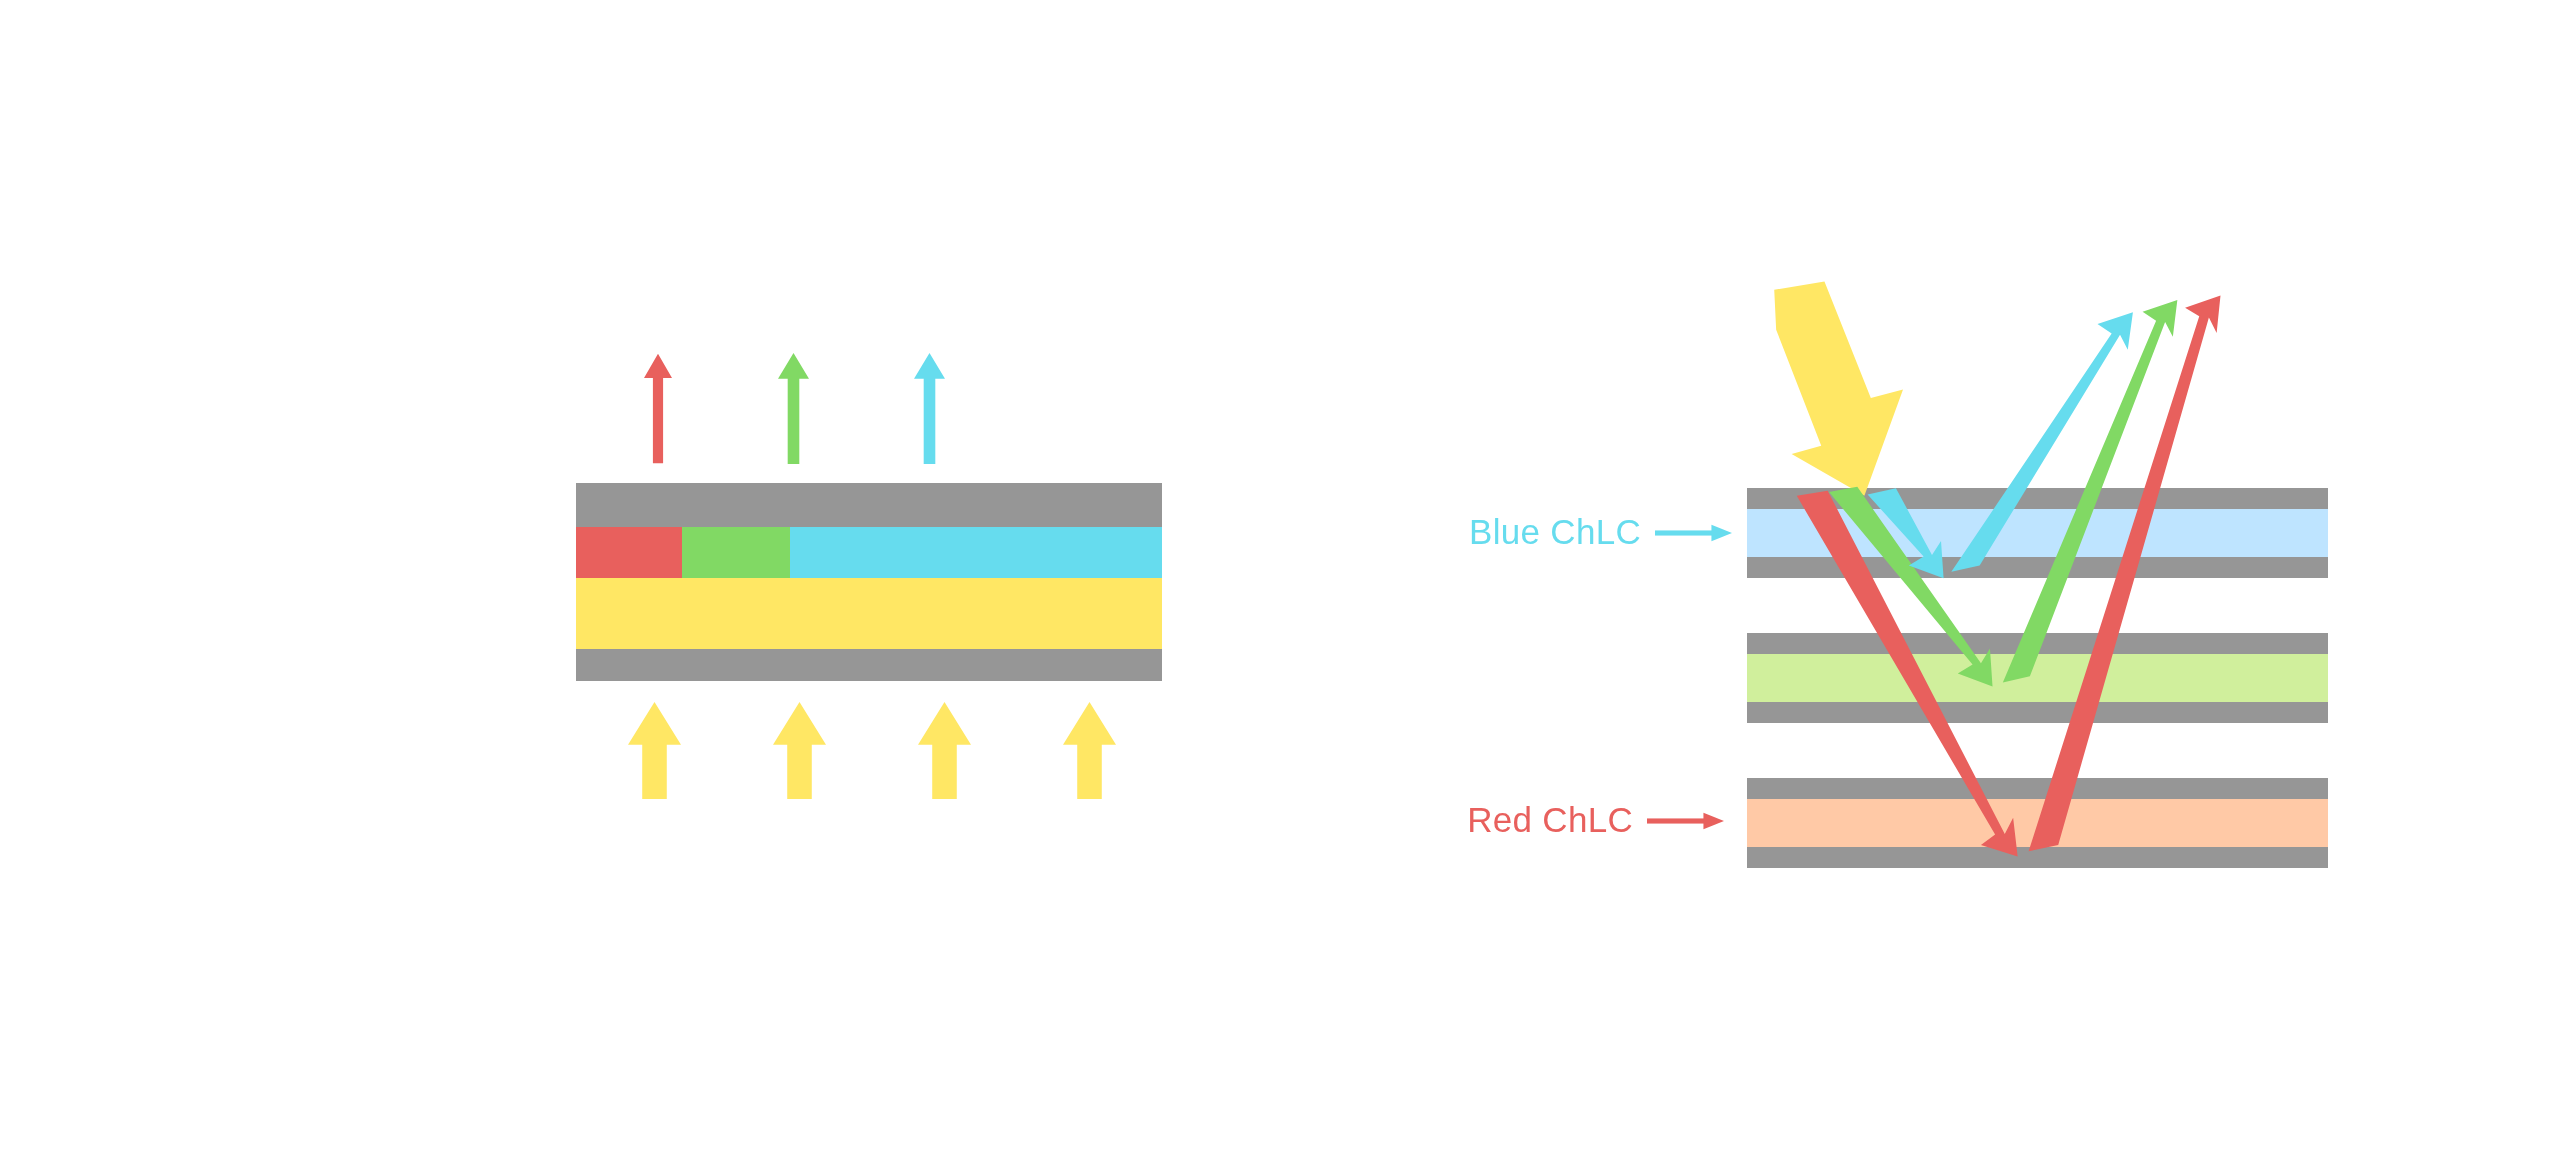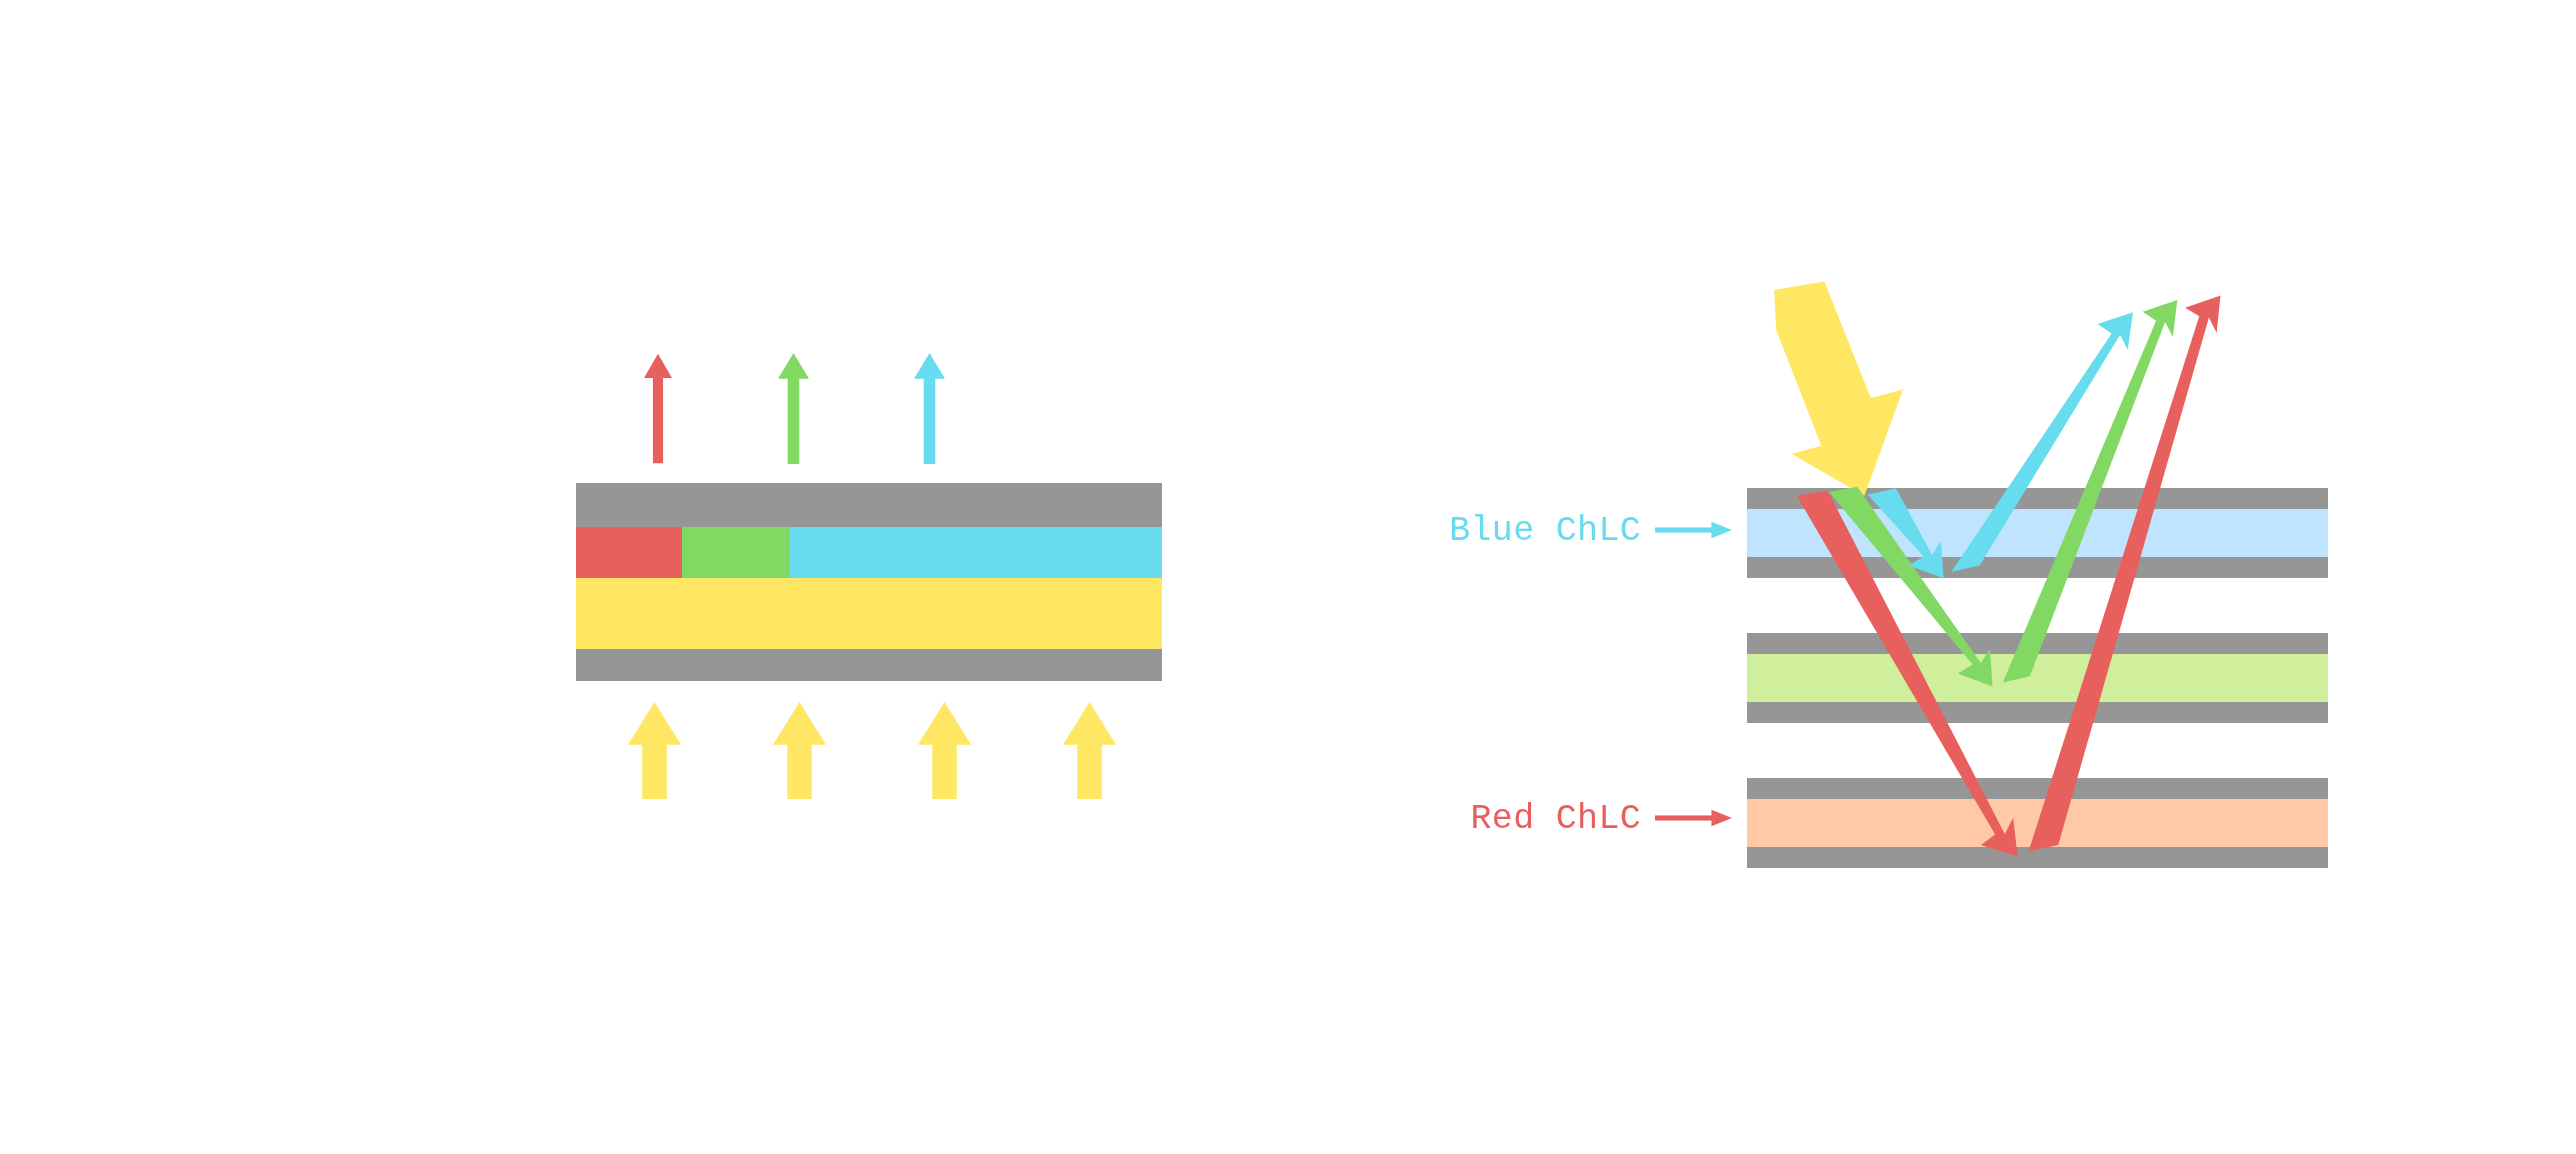"Blue ChLC" #stage { font-family: Liberation Mono, monospace -> none }
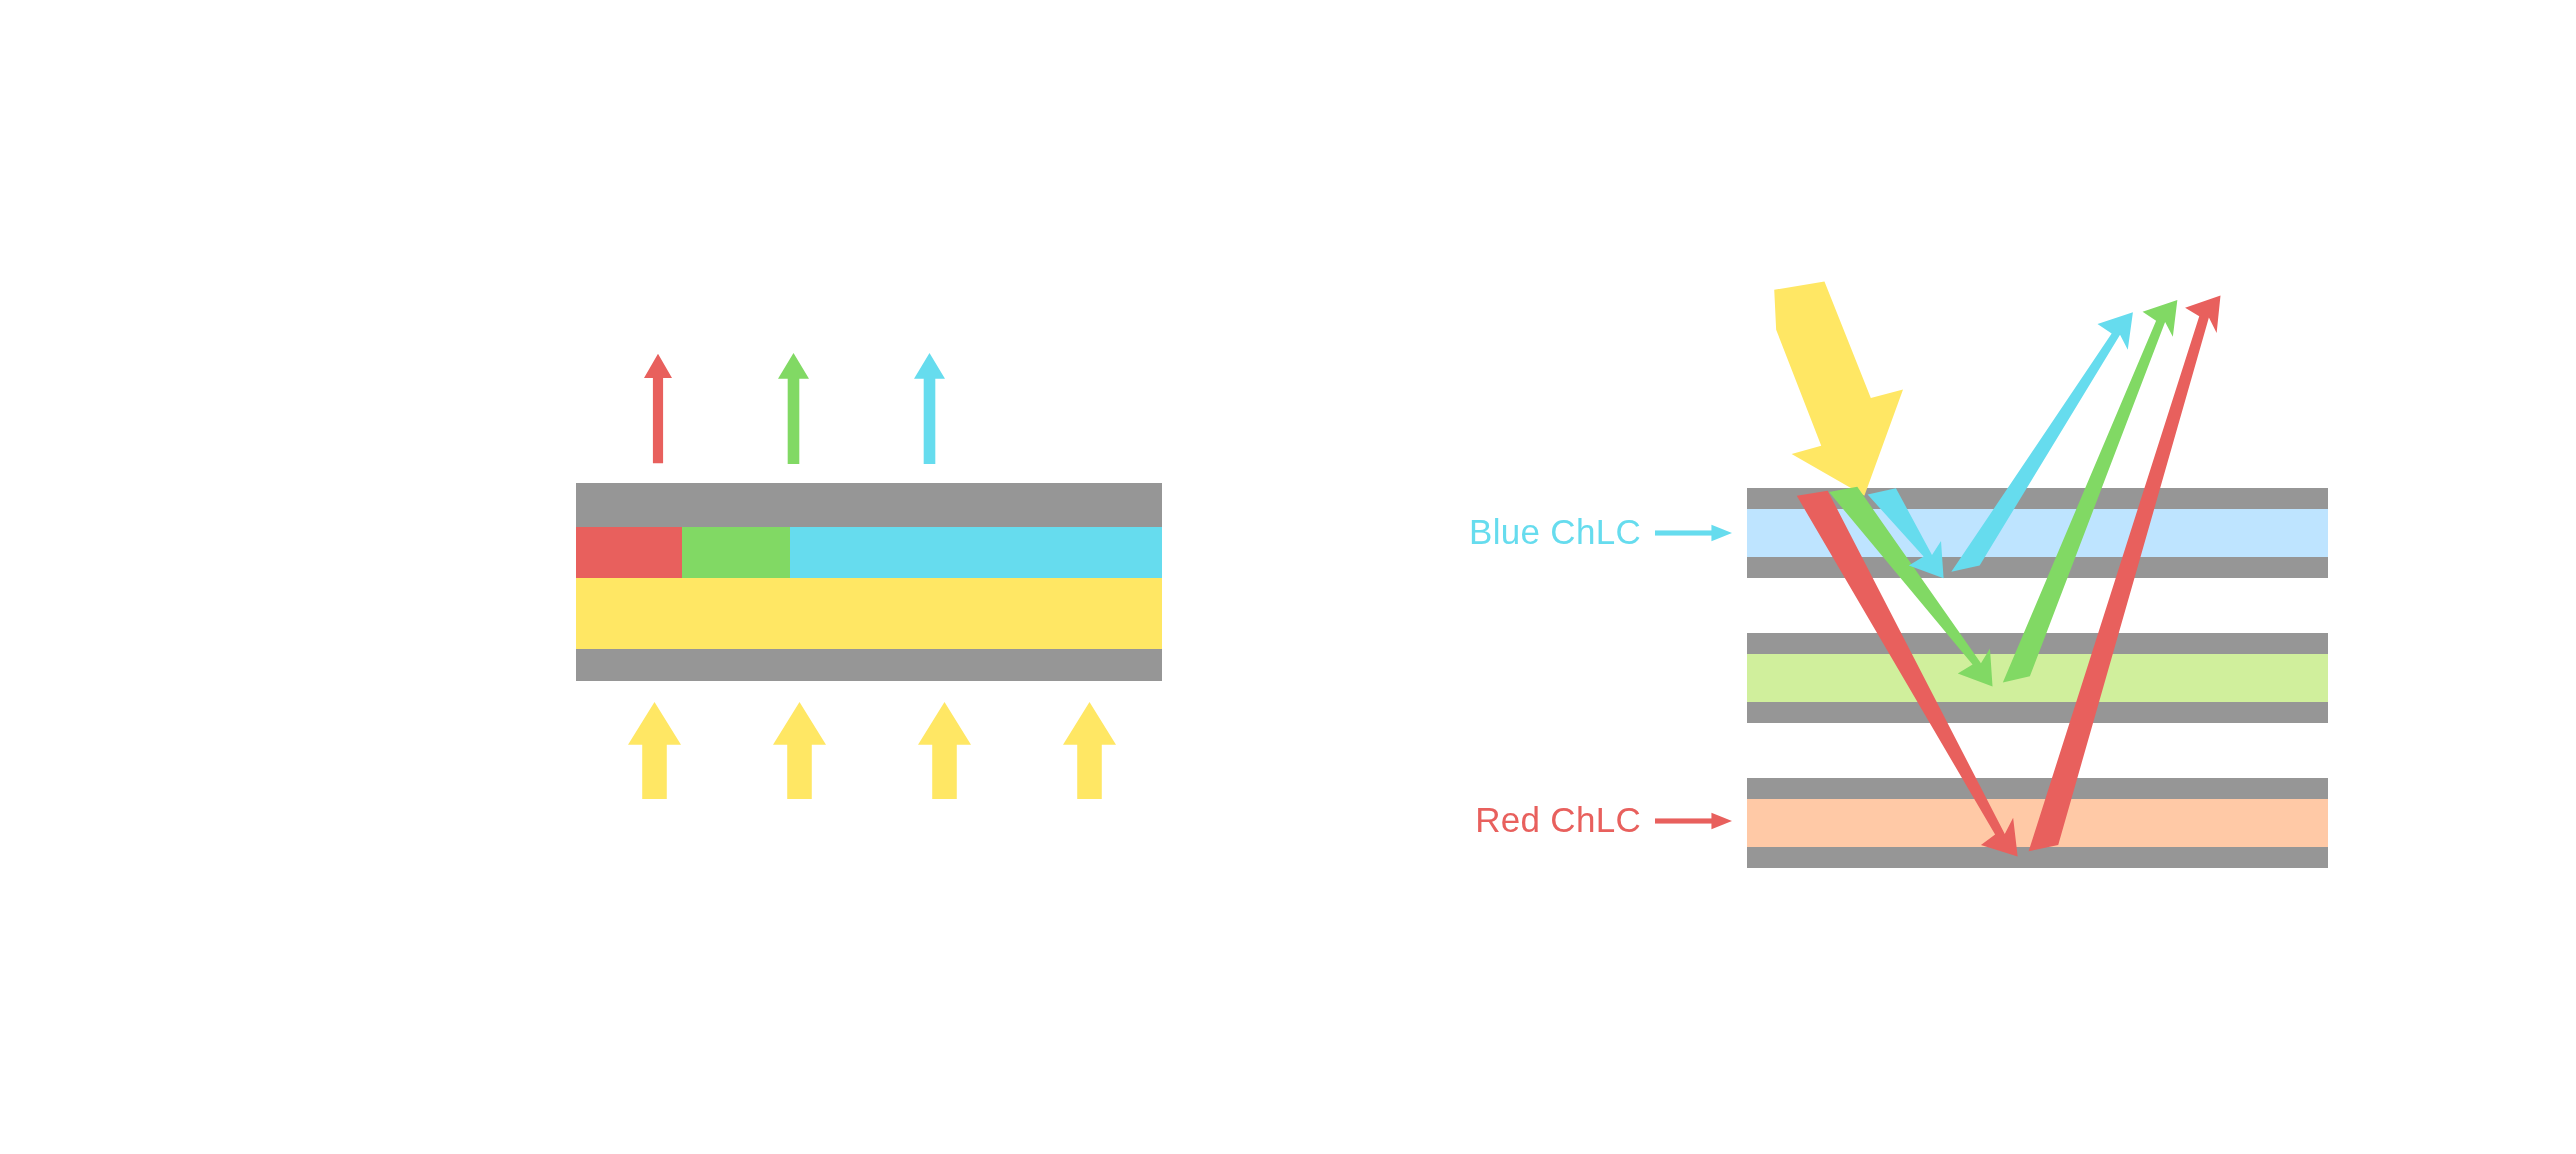"Red ChLC" #label-red { left: 64px -> 56px }
